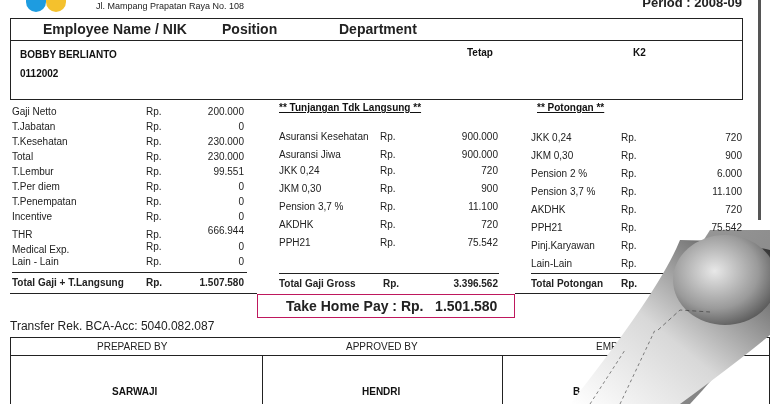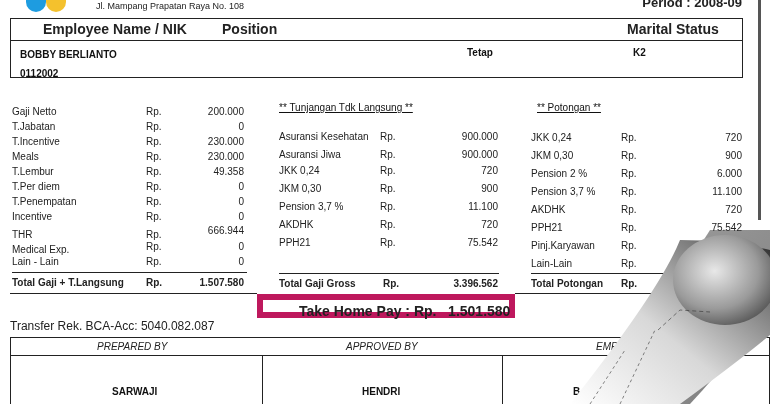"Employee Name / NIK" .info-box { height: 60px -> 82px }
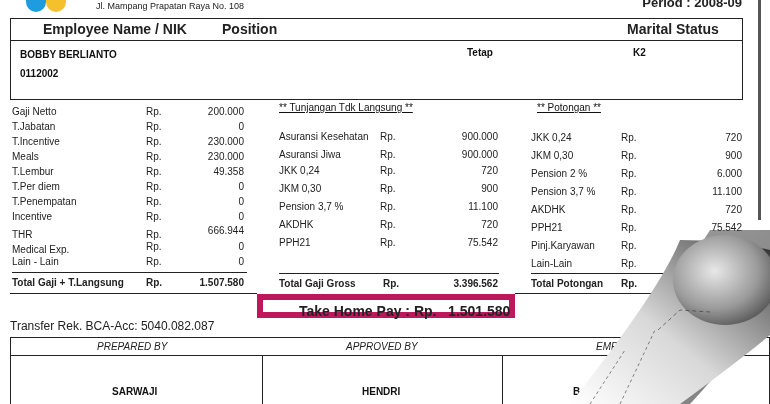"Department" span.hcell { html: none -> <span>Department</span> }
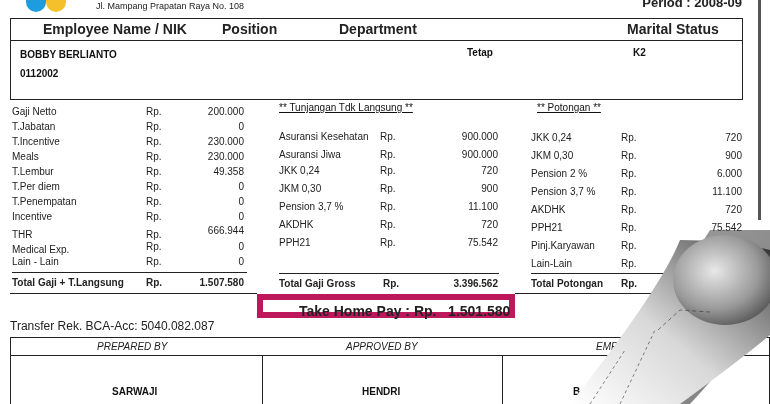"Marital Status" span.hcell { html: <span>Marital Status</span> -> none }
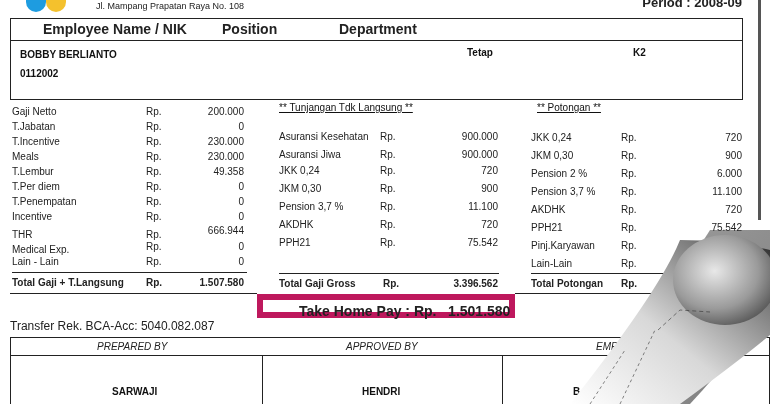"** Tunjangan Tdk Langsung **" .section-title { font-weight: normal -> bold }
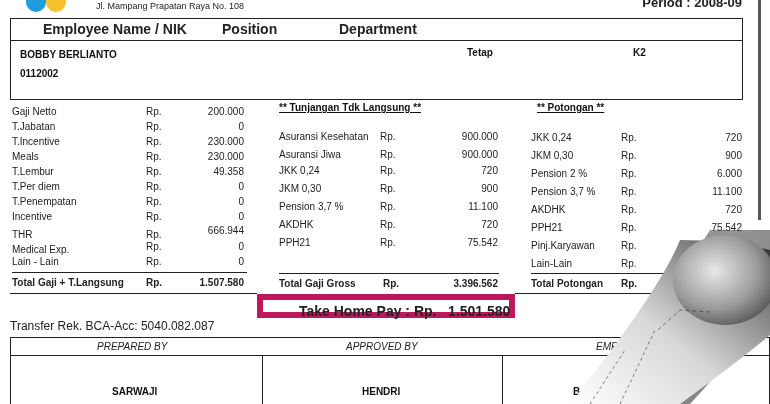"T.Incentive" span.lbl { text: T.Incentive -> T.Kesehatan }
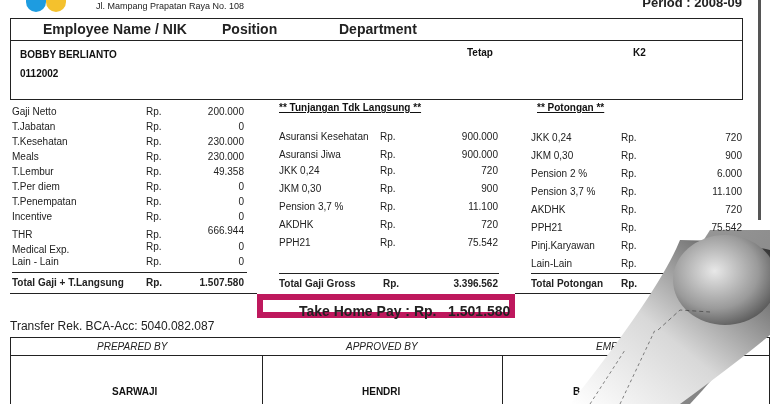"Meals" span.lbl { text: Meals -> Total }
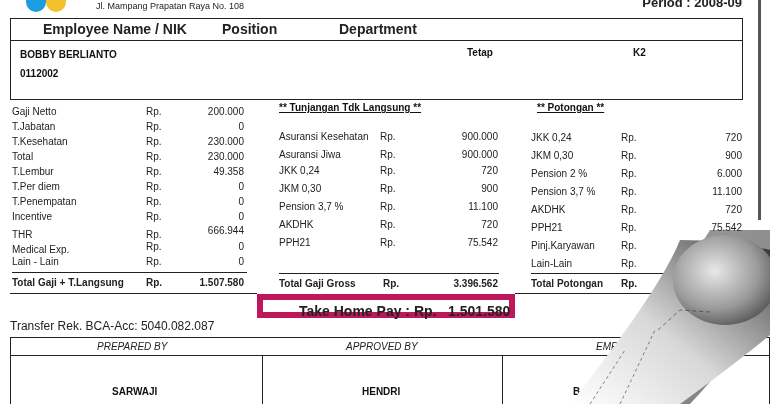"49.358" span.val { text: 49.358 -> 99.551 }
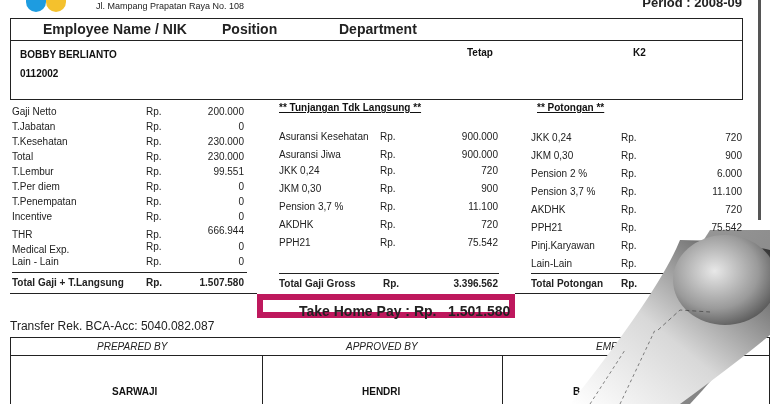"Take Home Pay : Rp." .thp-box { border: 6px solid #be185d -> 1px solid #be185d; padding-left: 36px -> 28px }
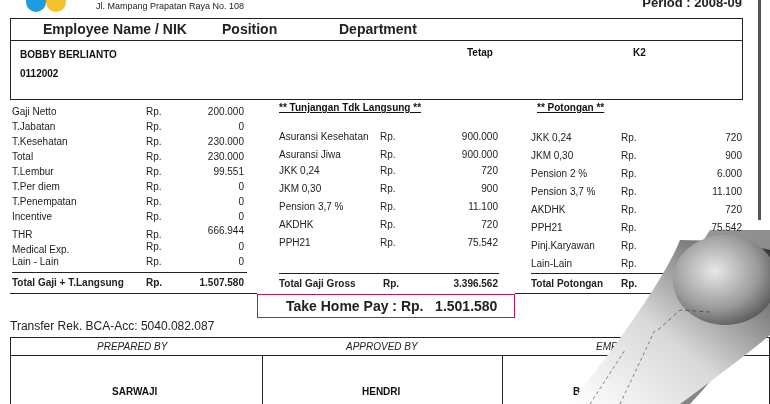"PREPARED BY" .sign-head span { font-style: italic -> none }
